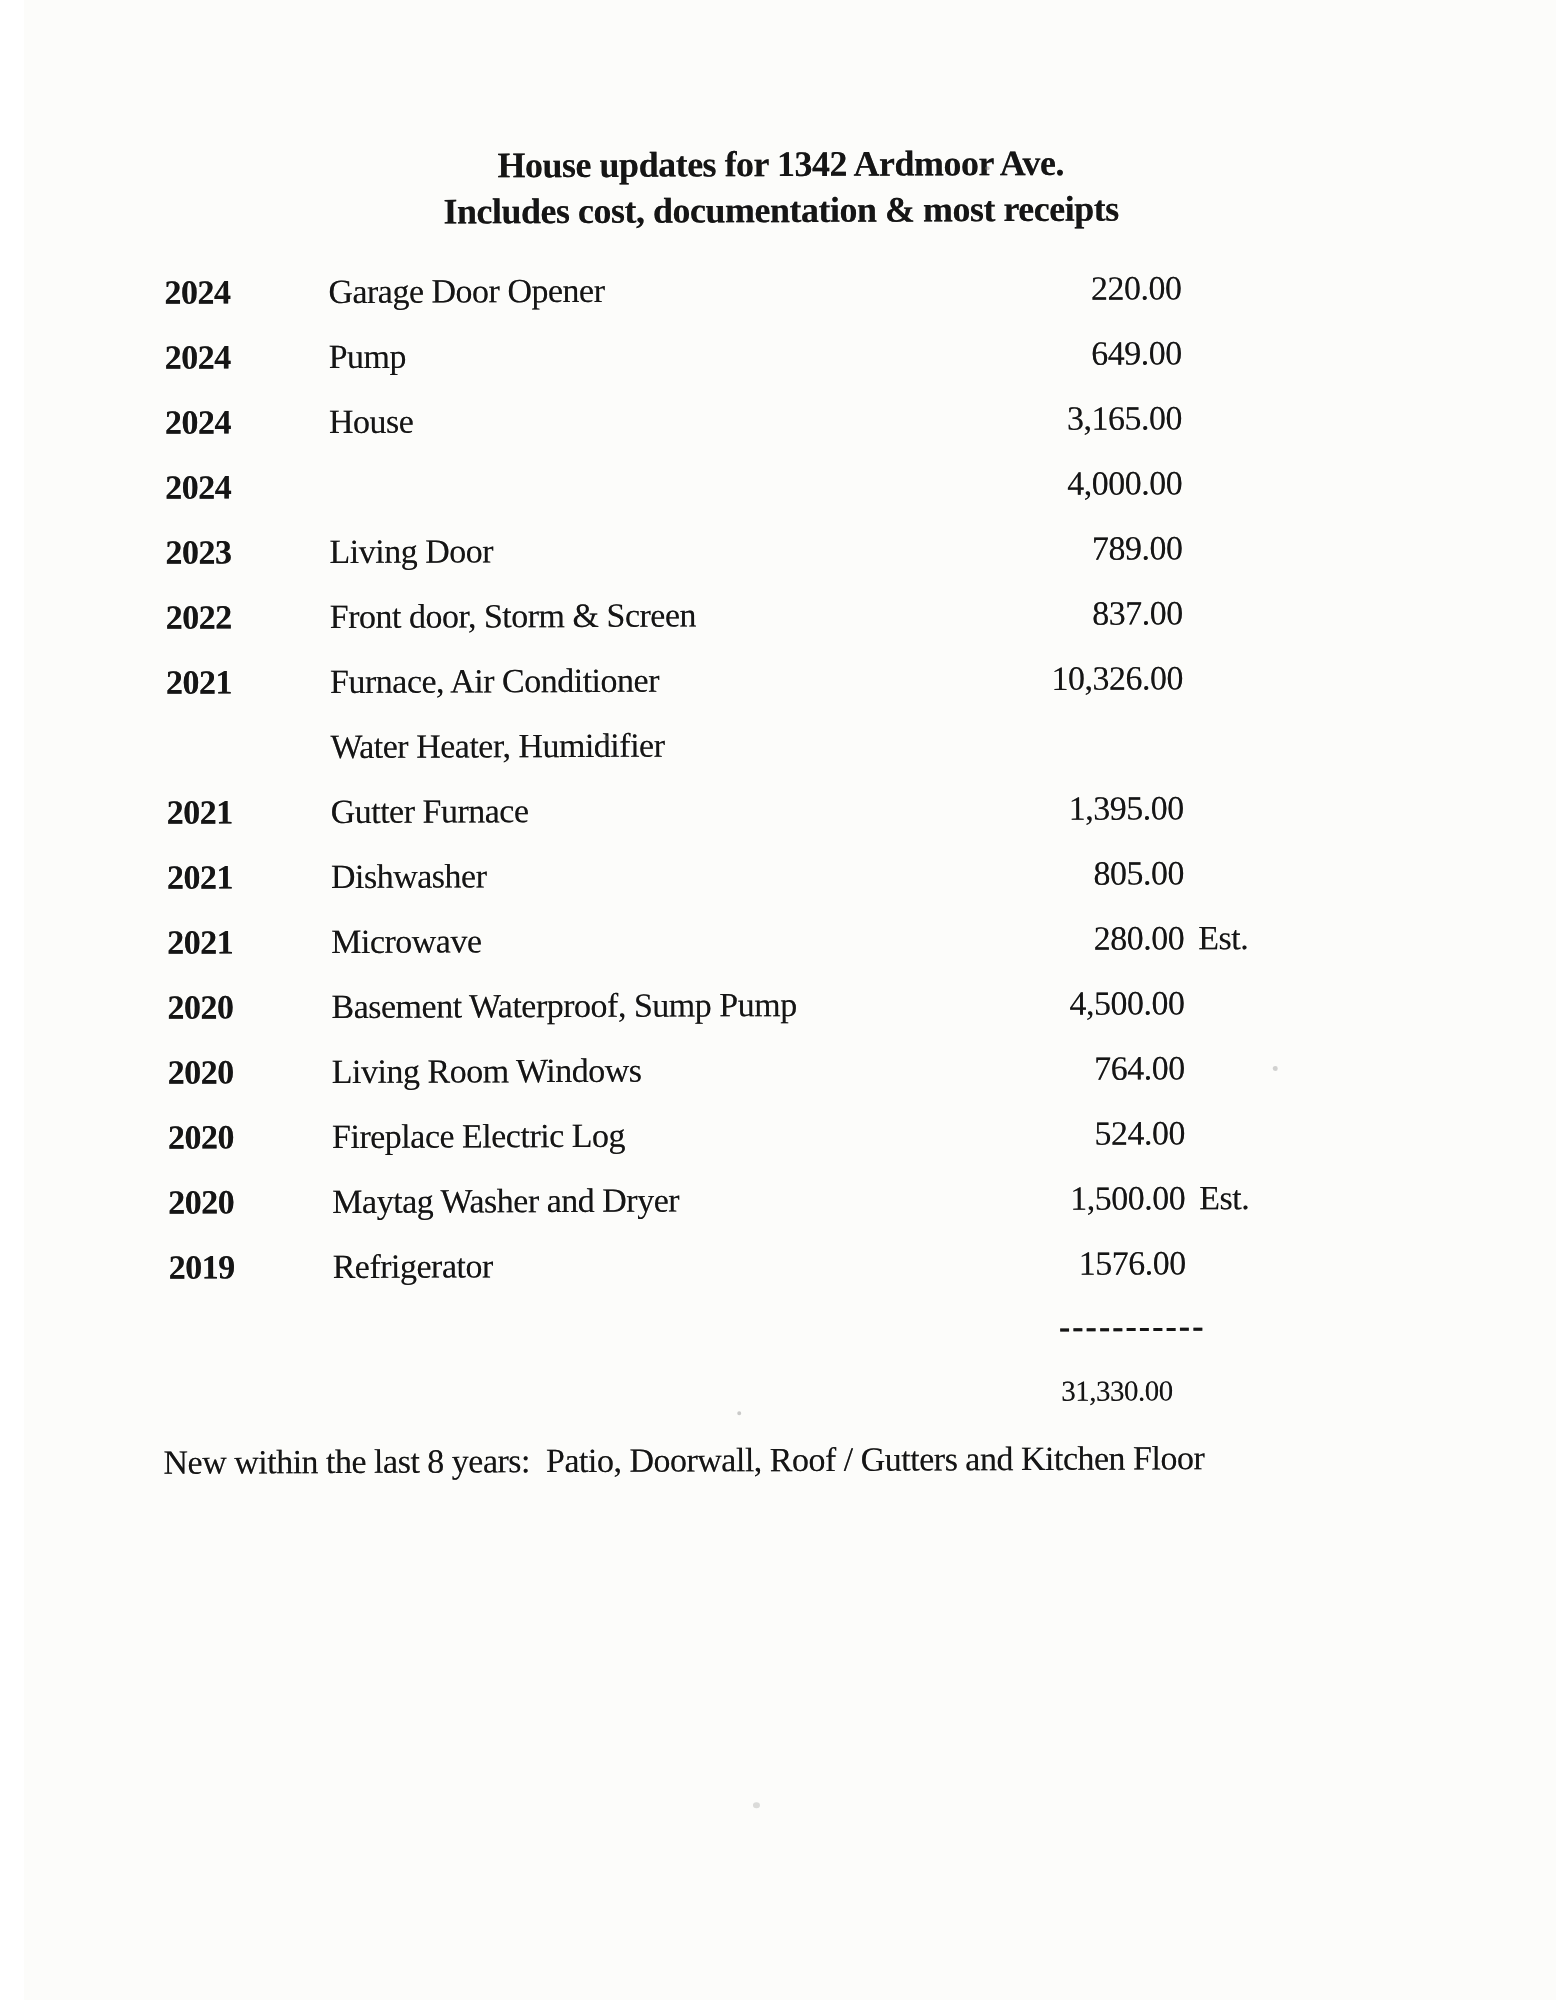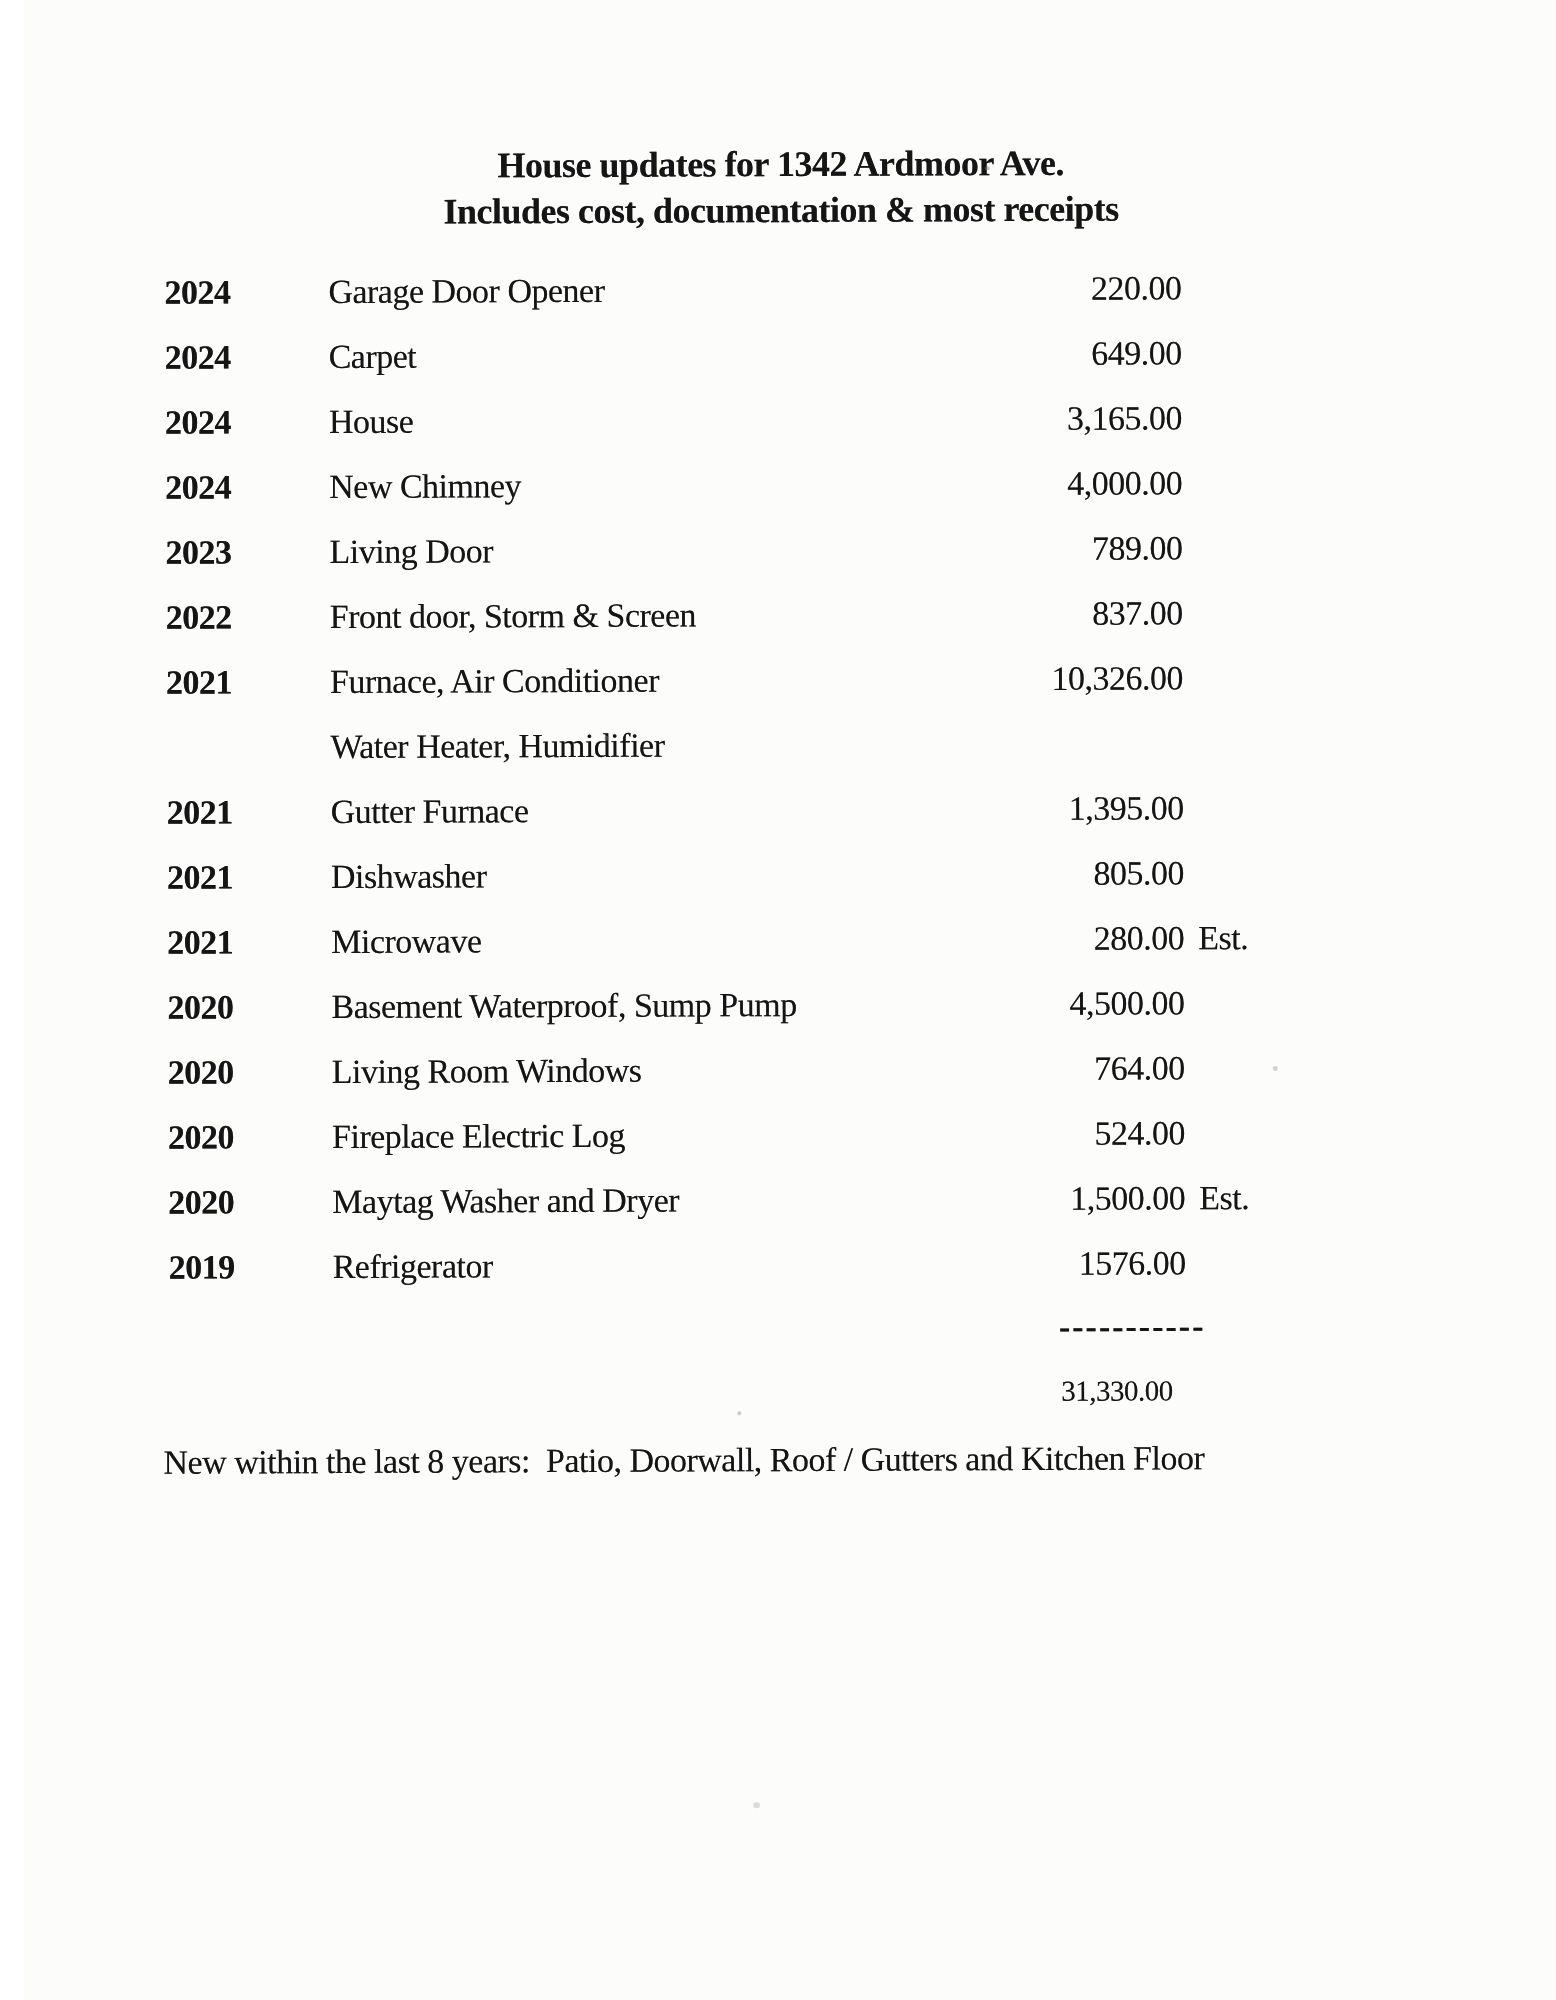"Carpet" span.cell { text: Carpet -> Pump }
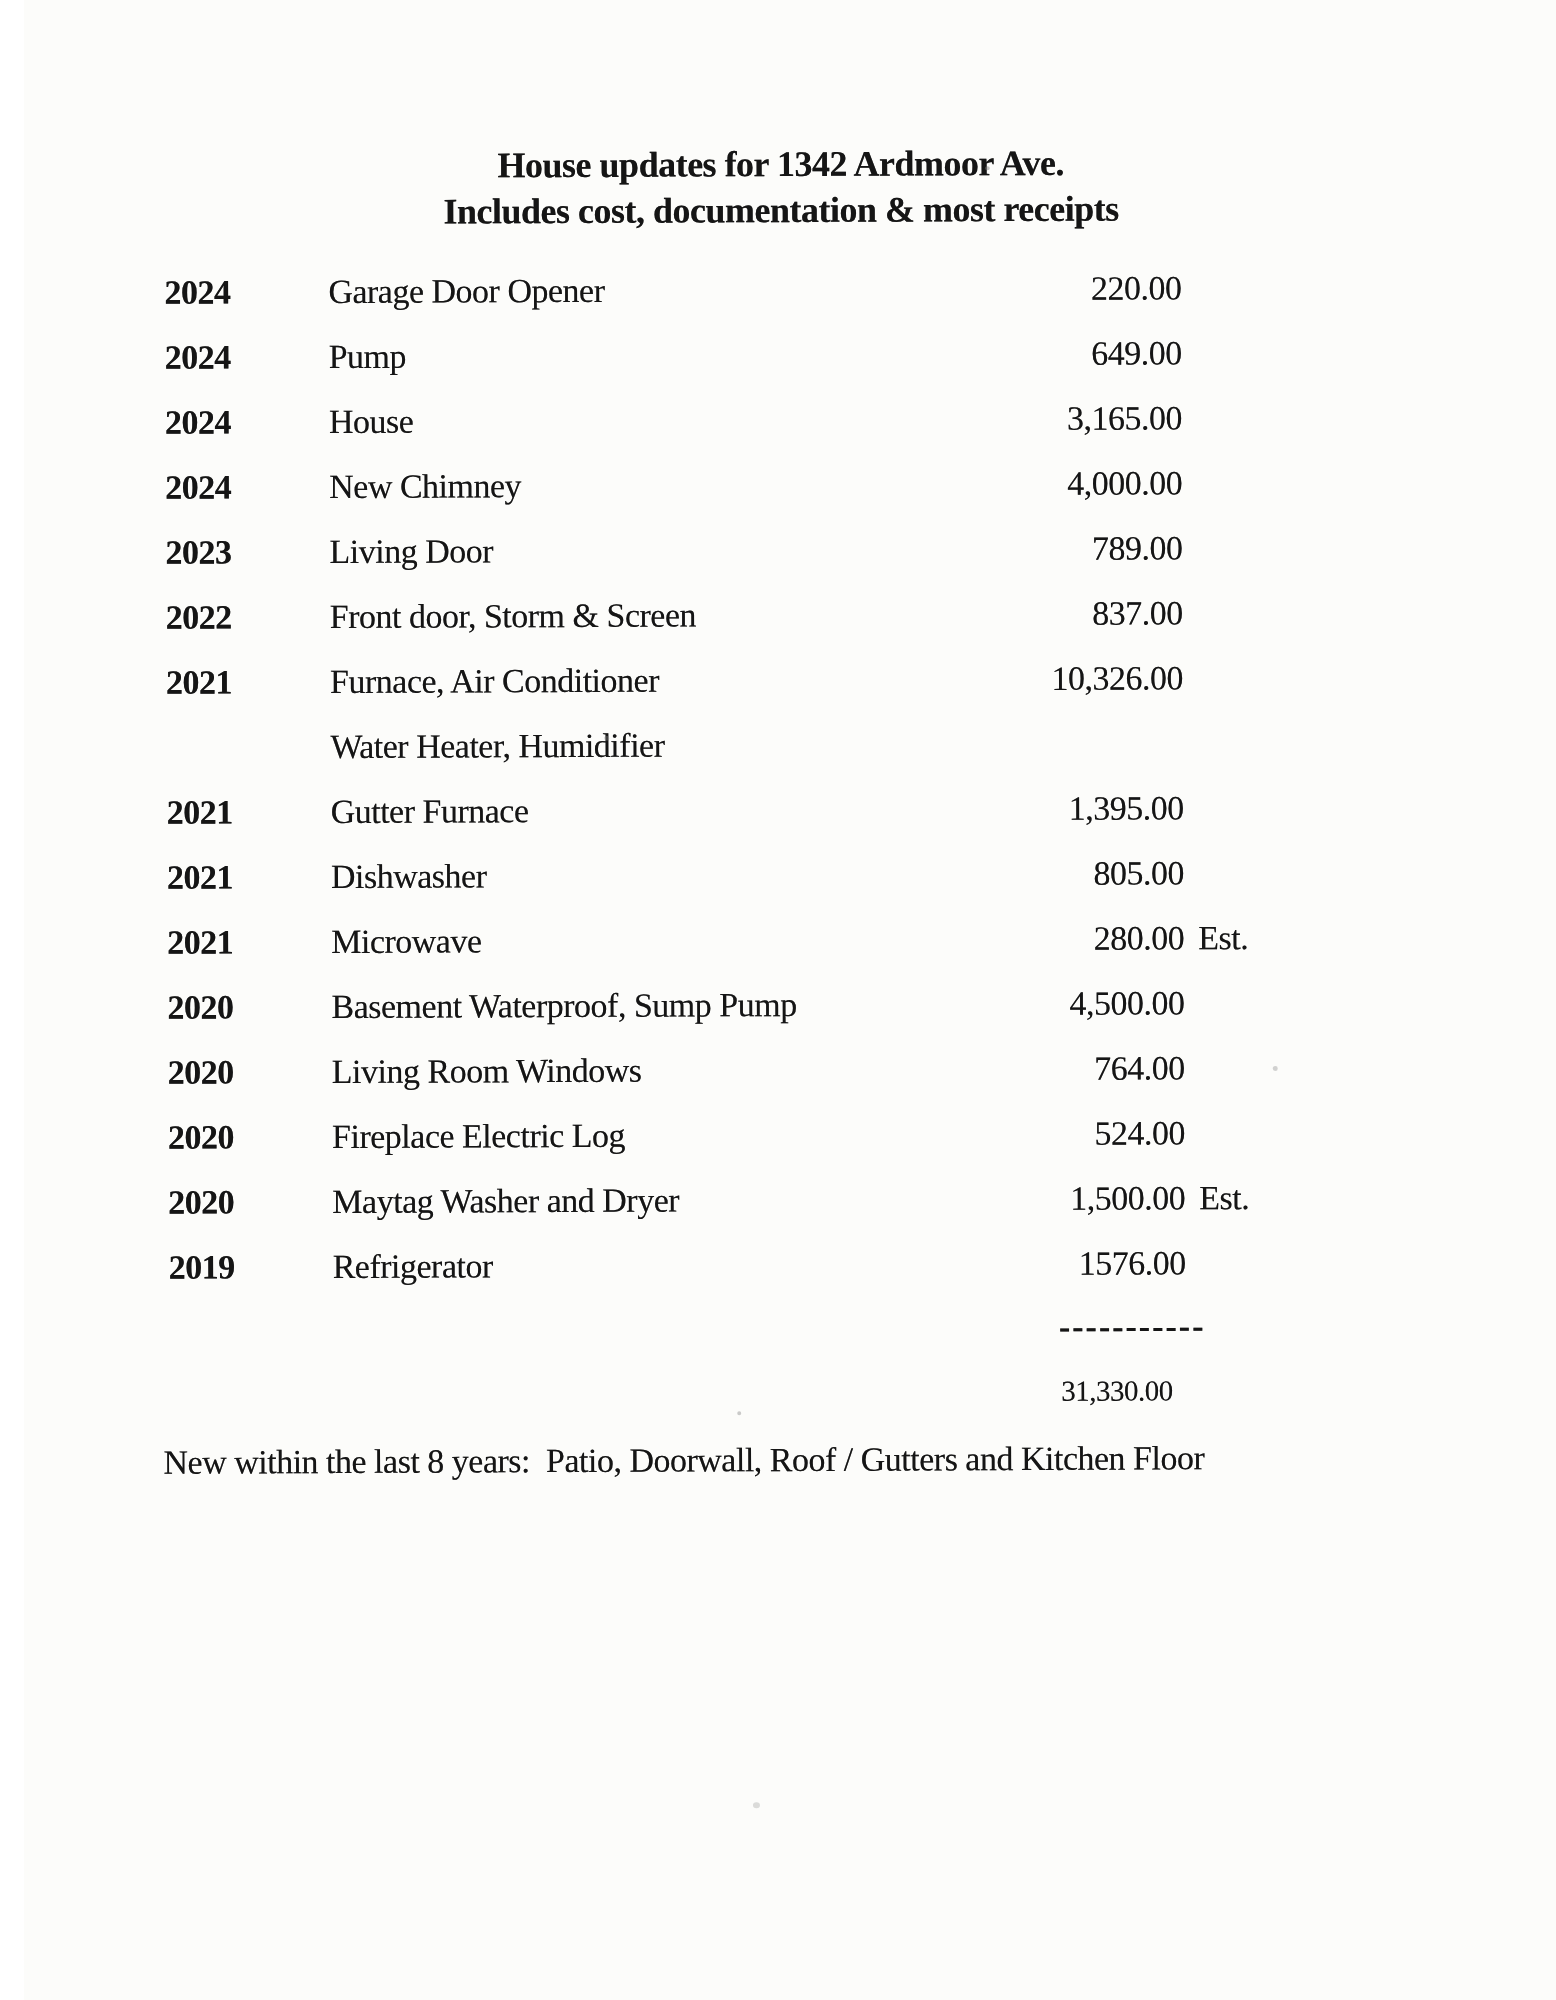"New Chimney" span.cell { html: <span>New Chimney</span> -> none }
